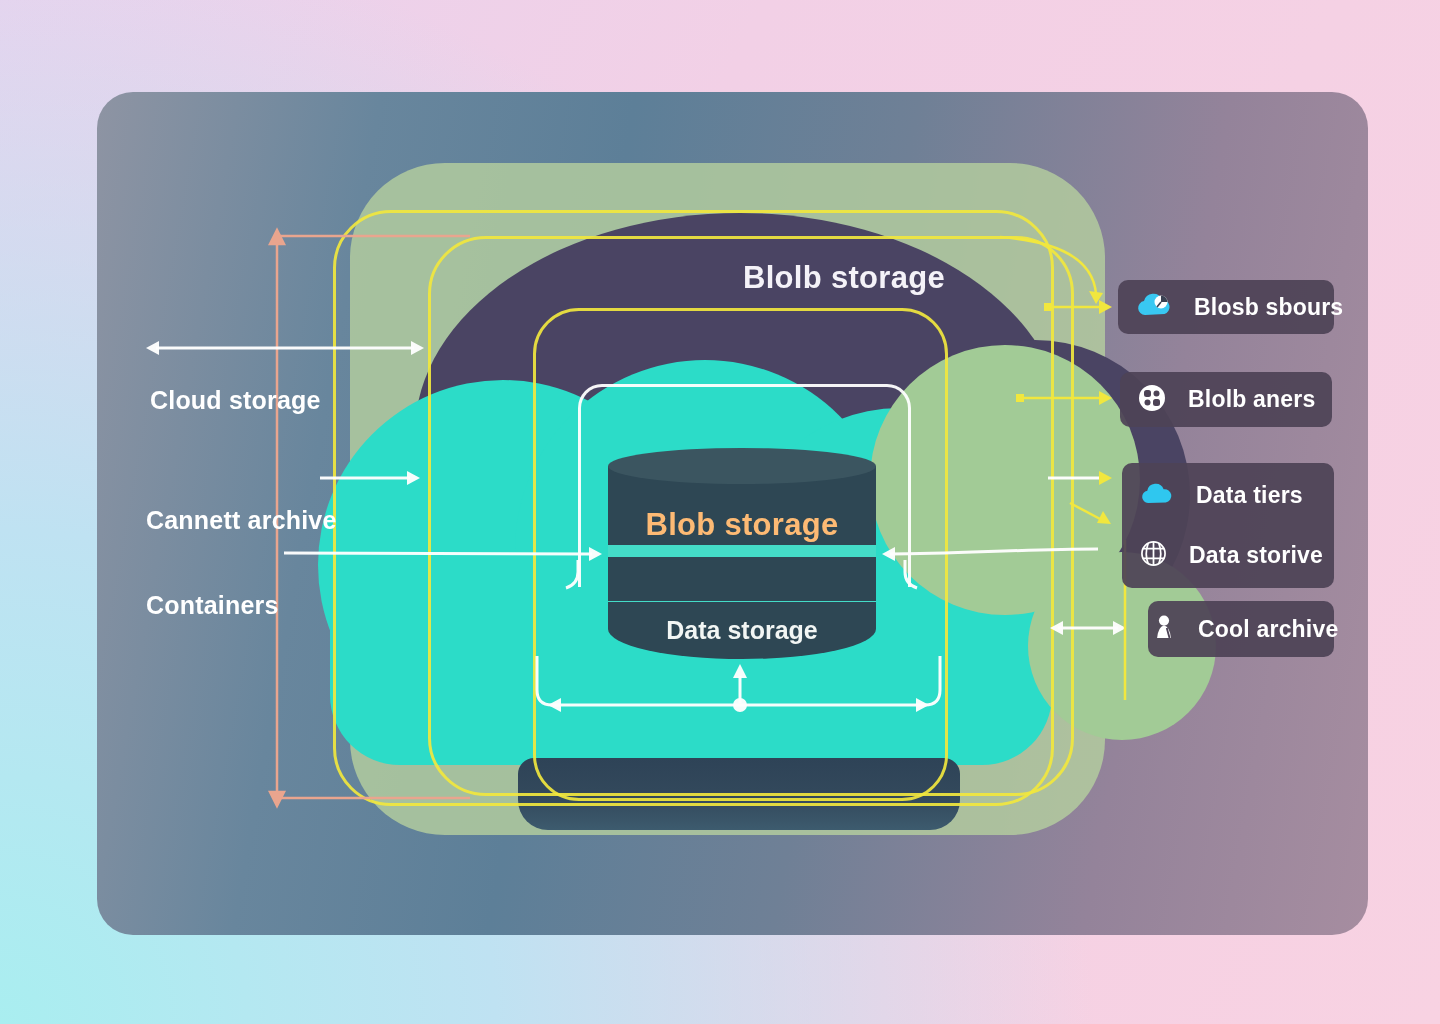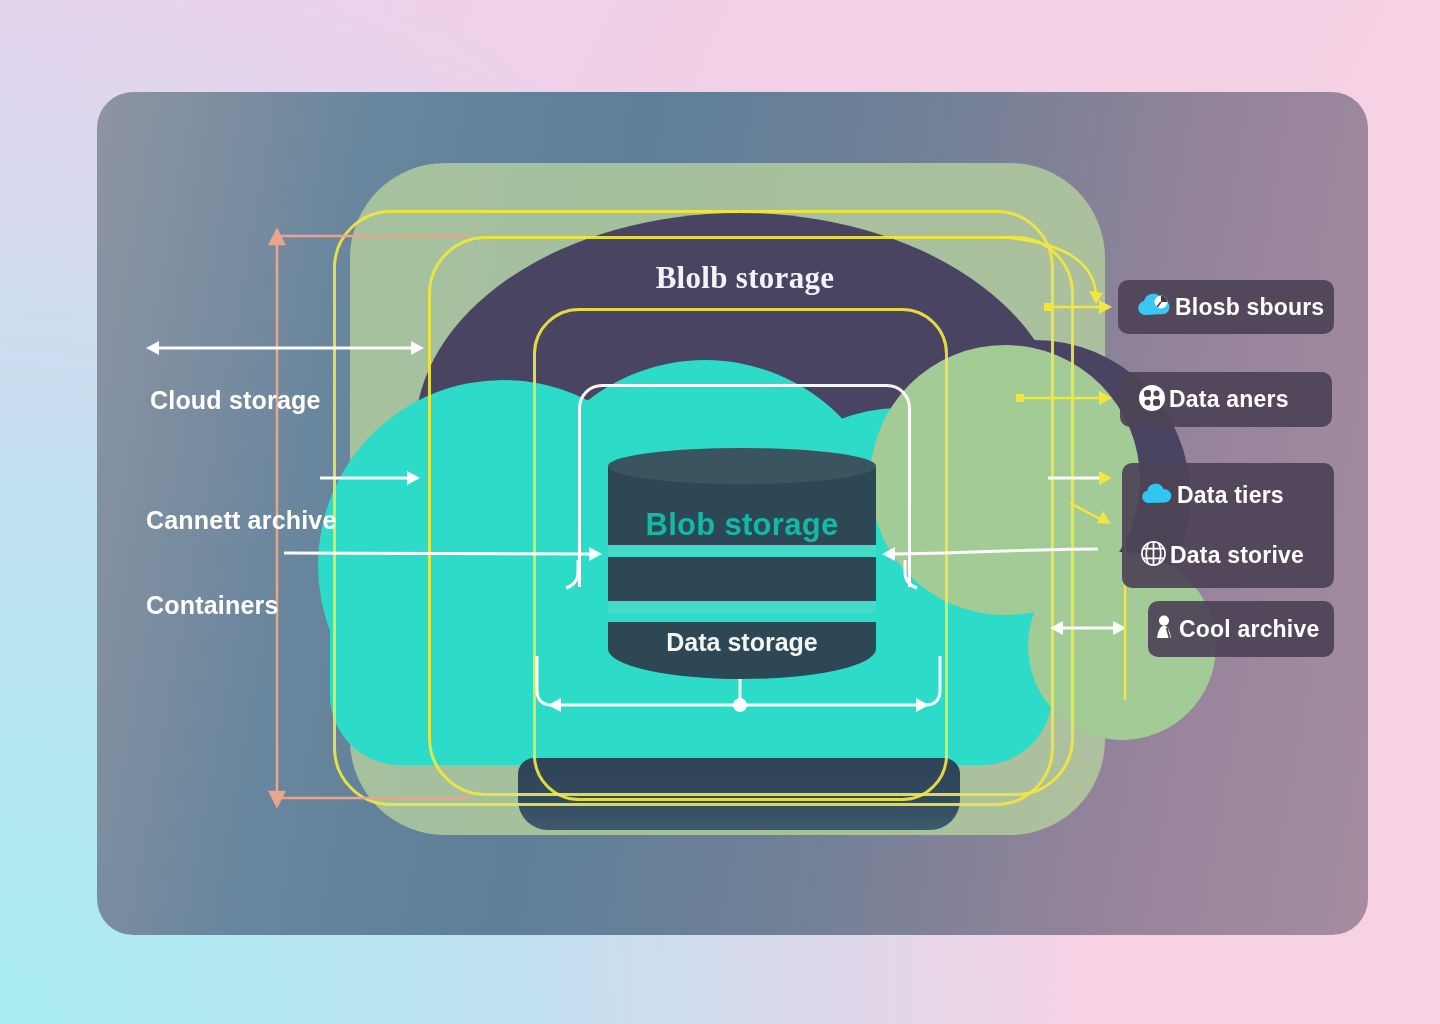"Blolb storage" .diagram-title { font-family: Liberation Serif, serif -> none; text-align: center -> right }
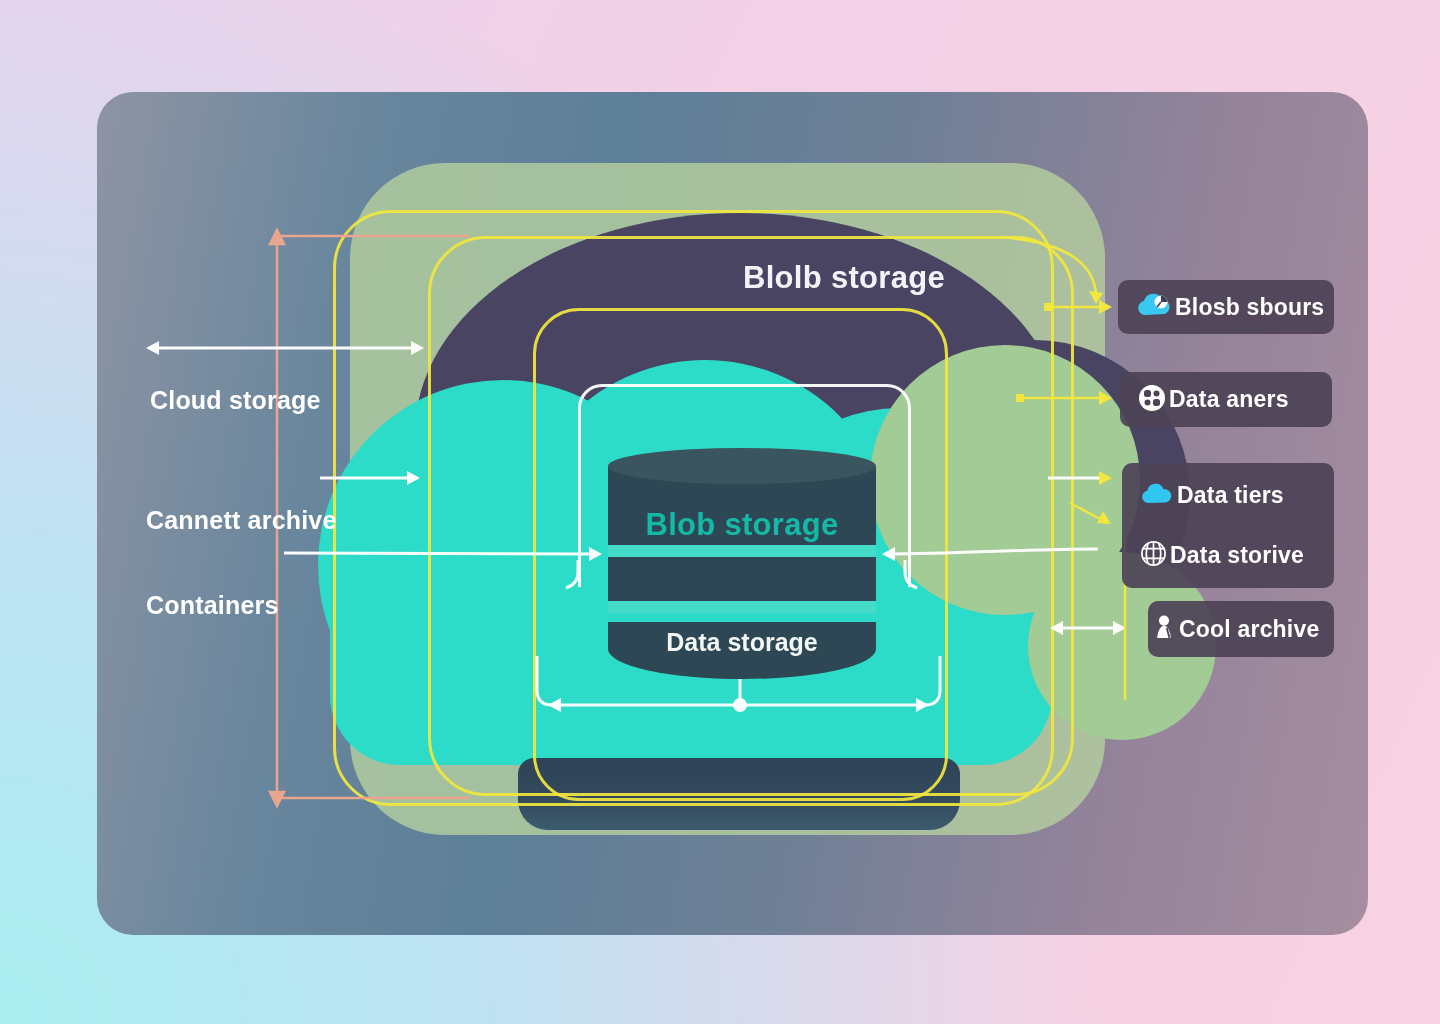"Blosb sbours" .legend-row { gap: 3px -> 22px }
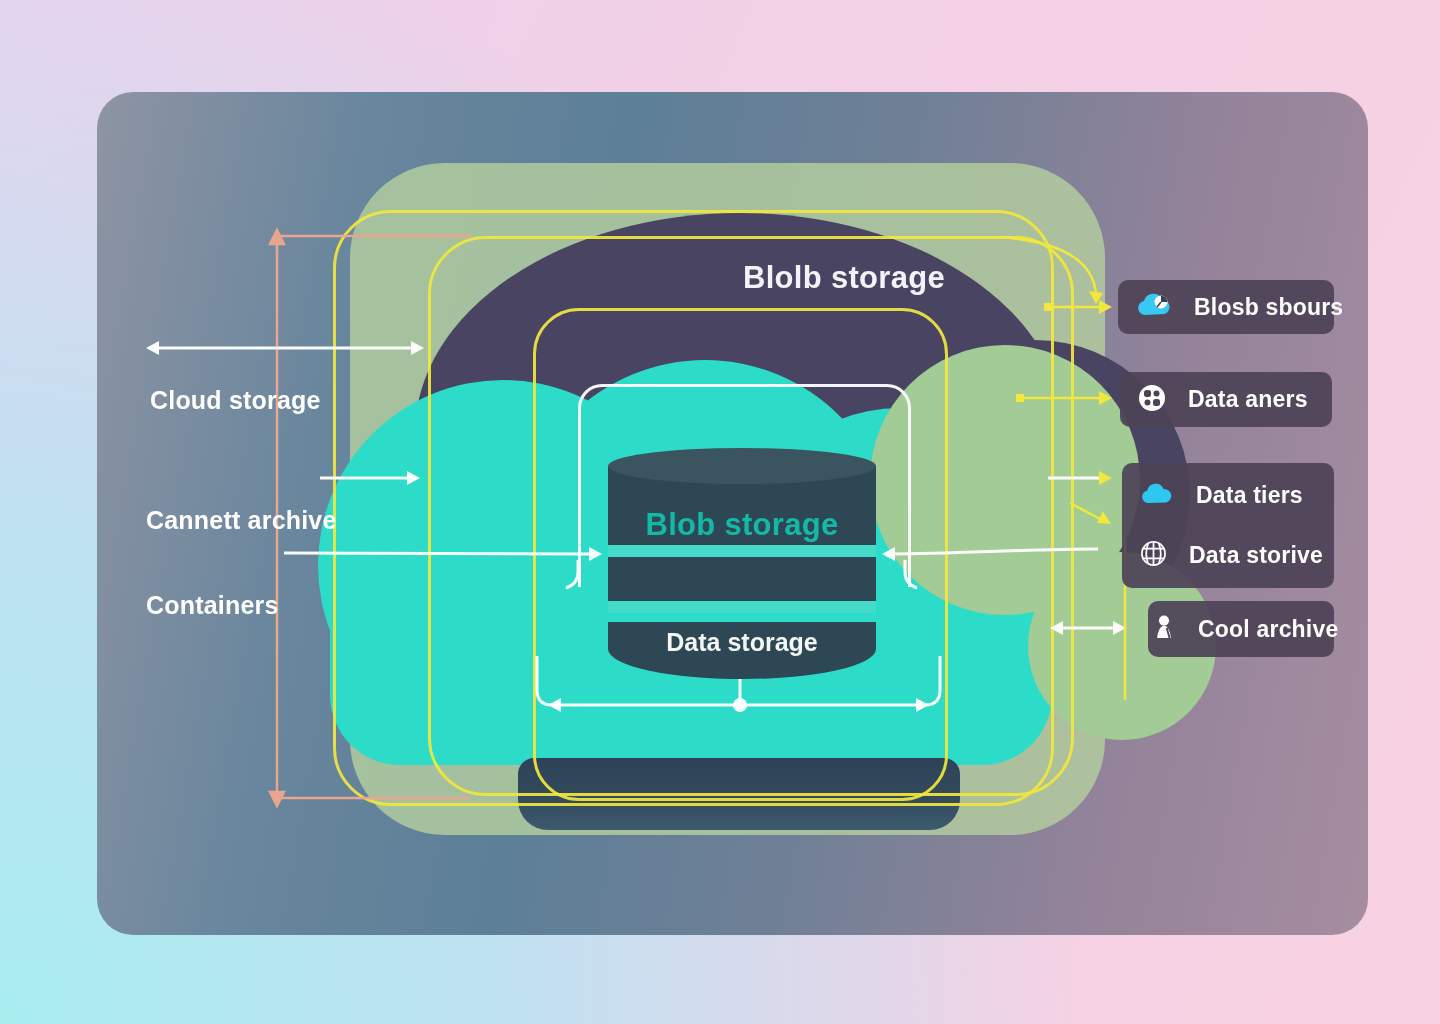"Data aners" span.legend-label { text: Data -> Blolb }
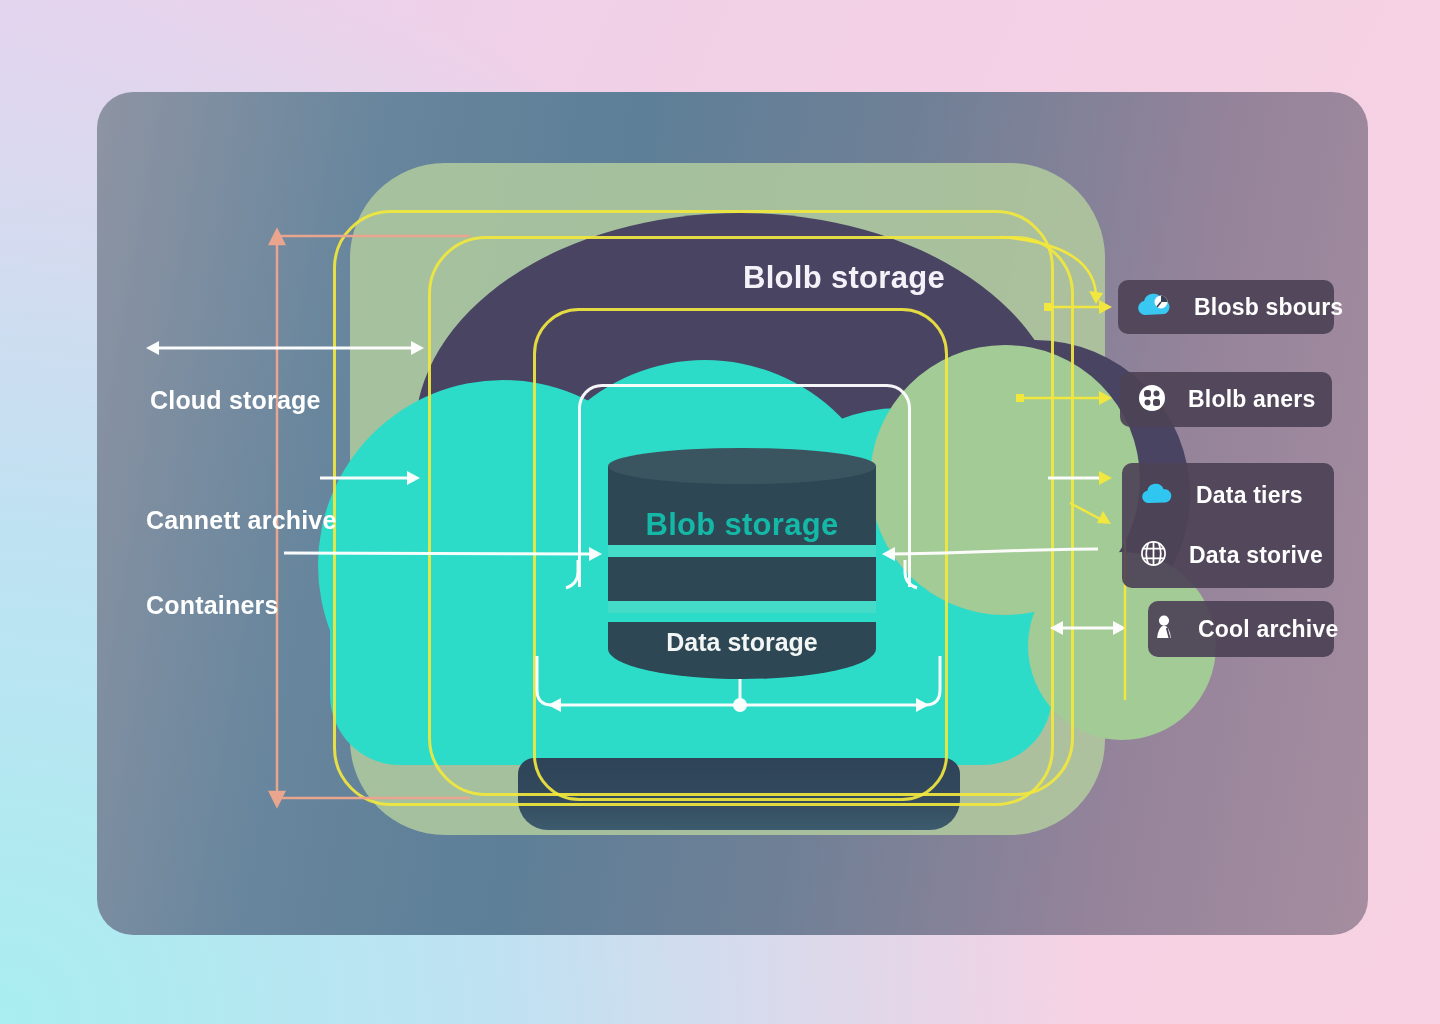"Blob storage" .cyl-title { color: #14b8a6 -> #fdba74 }
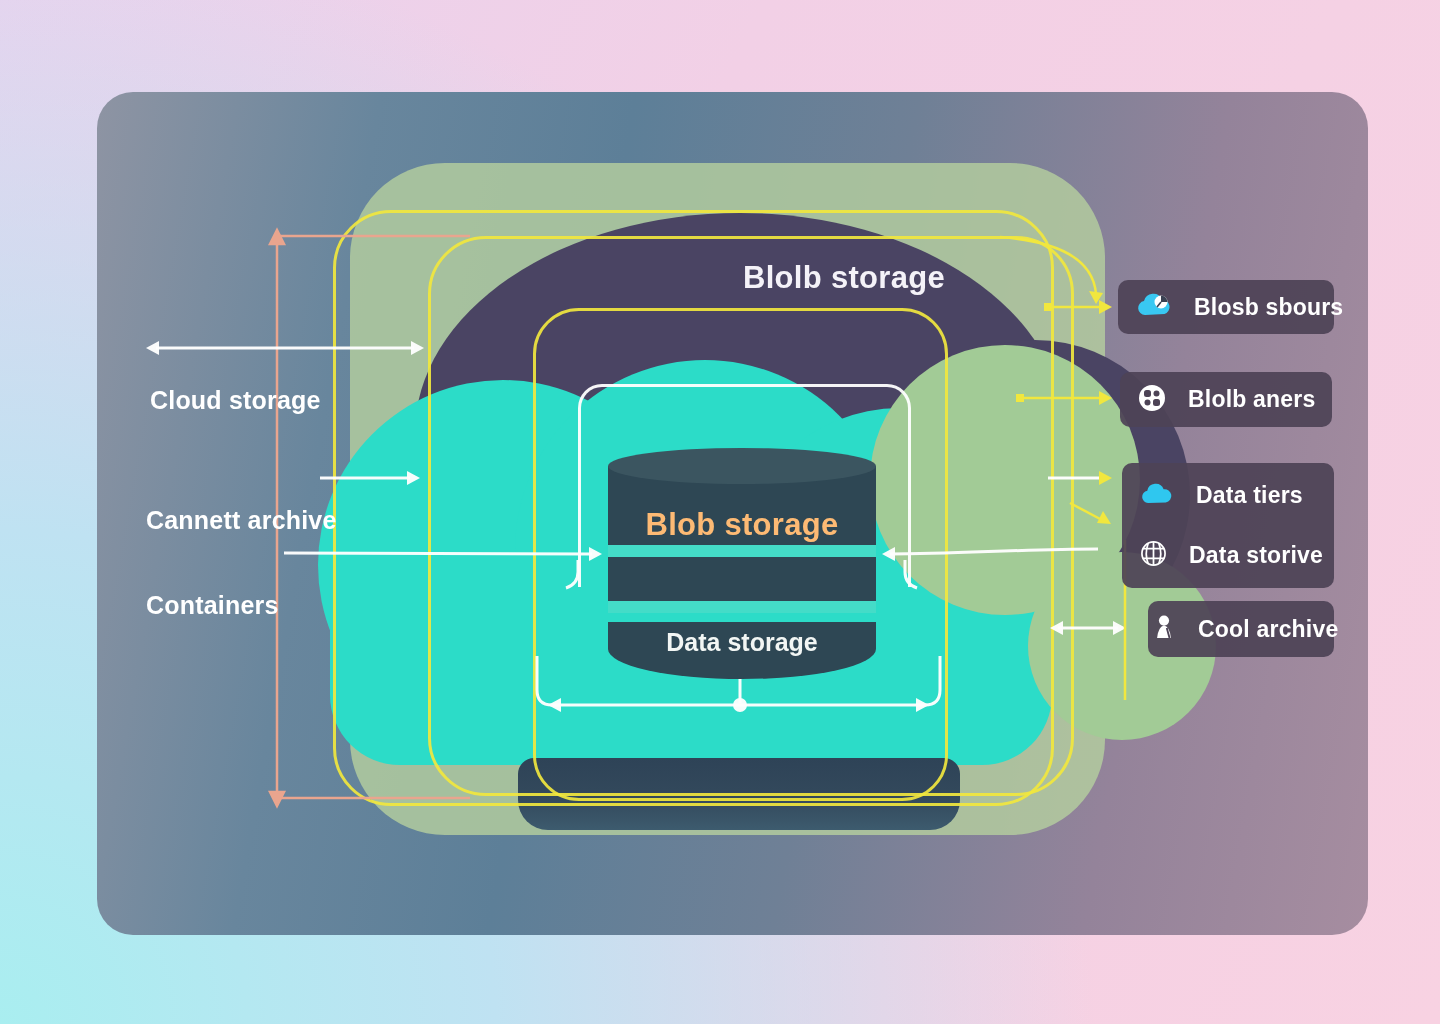"Data storage" .cyl-band3 { align-items: flex-start -> center; padding-top: 6px -> none; top: 174px -> 154px }
